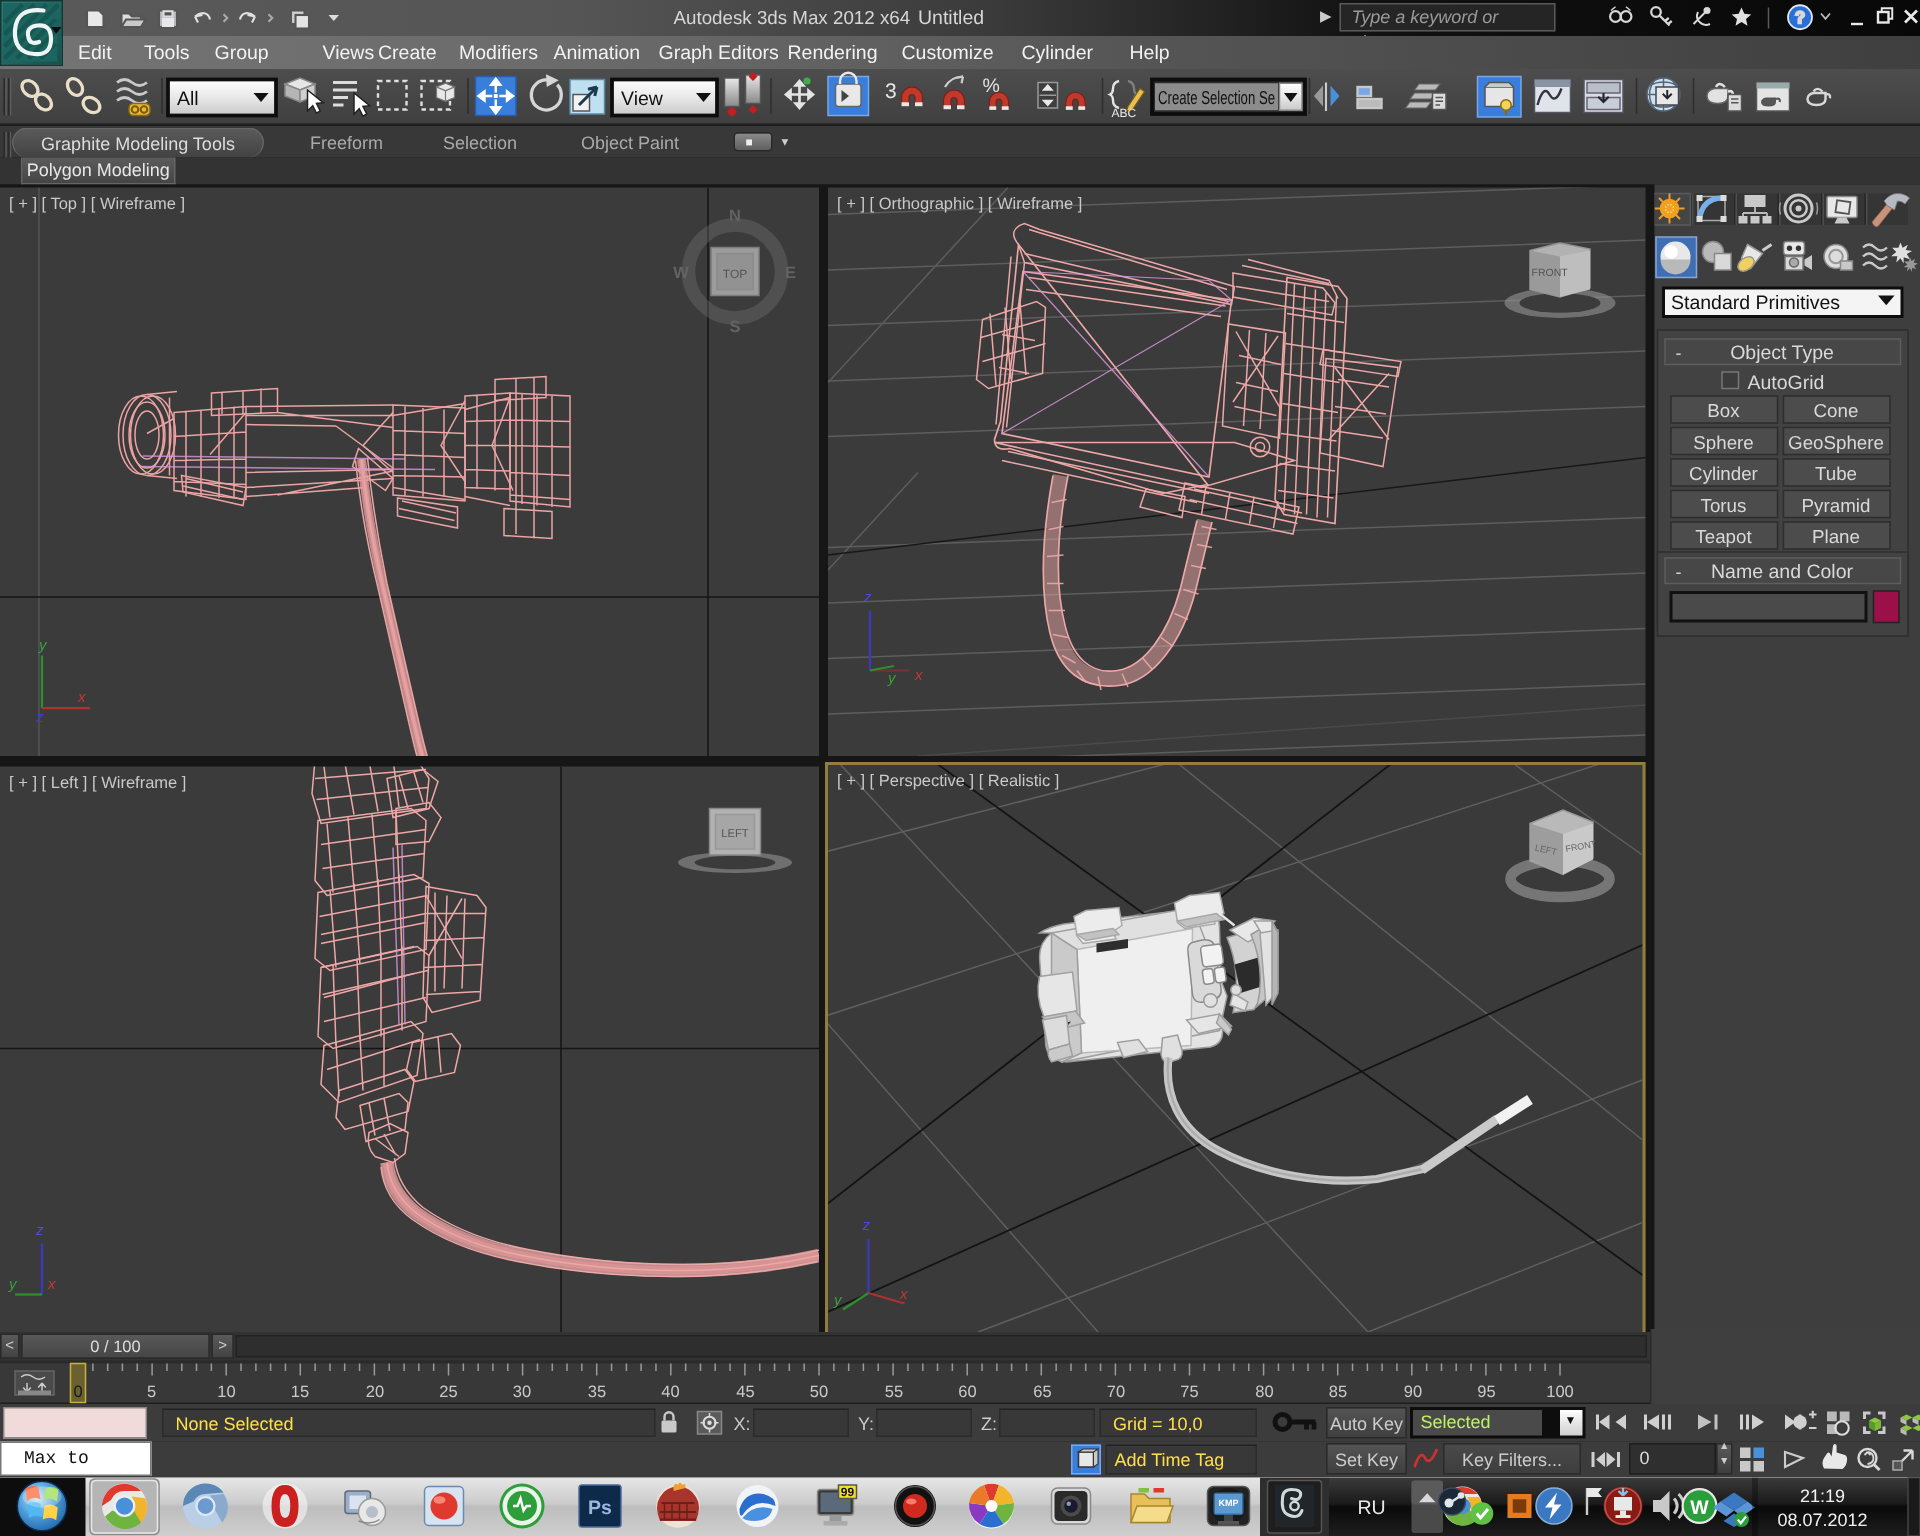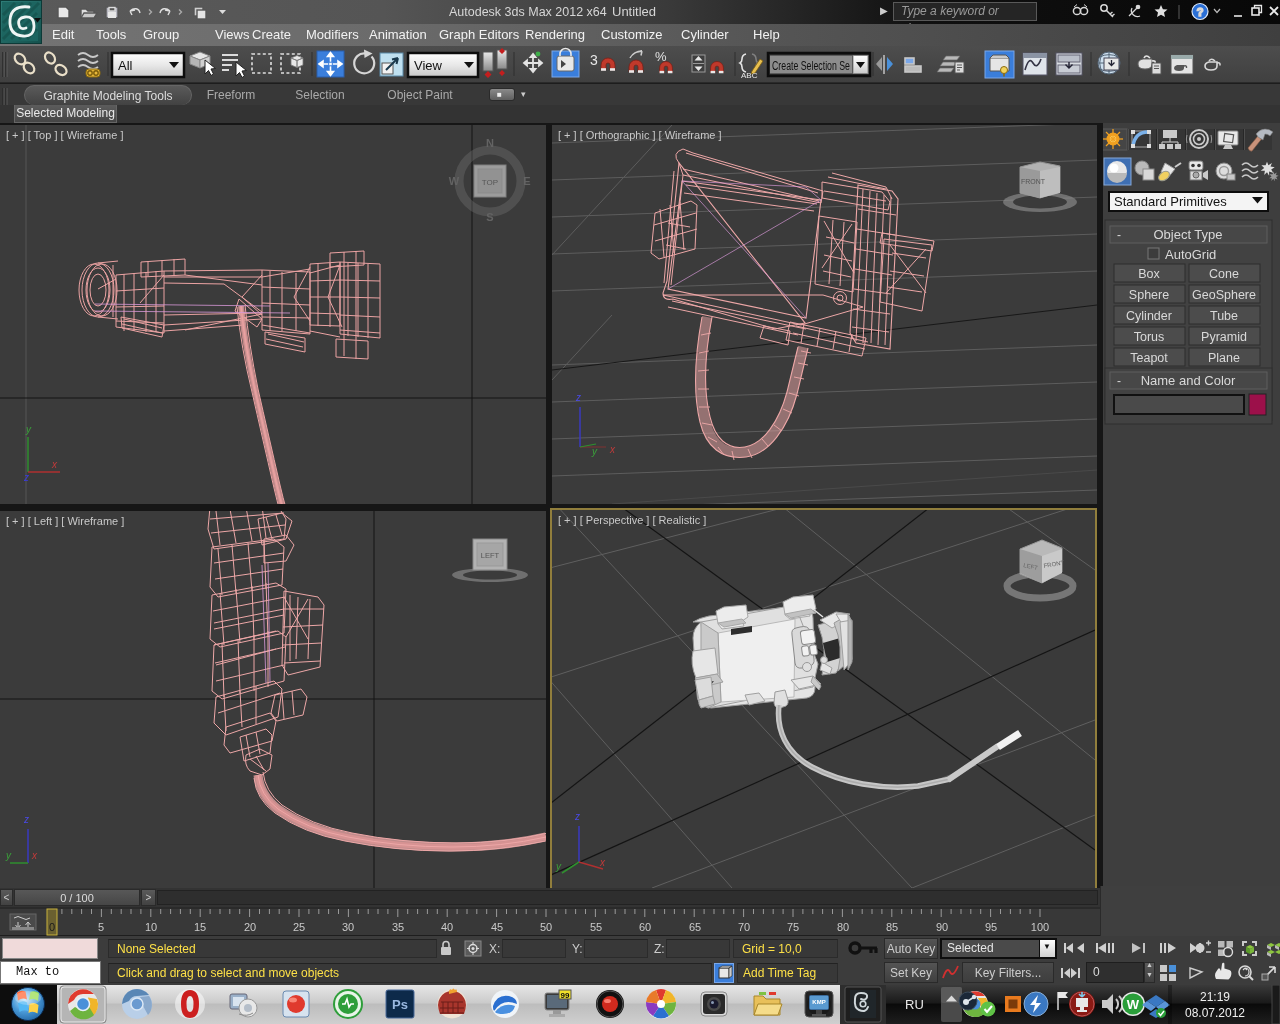"Graphite Modeling Tools" div.rtab { left: 24px -> 8px }
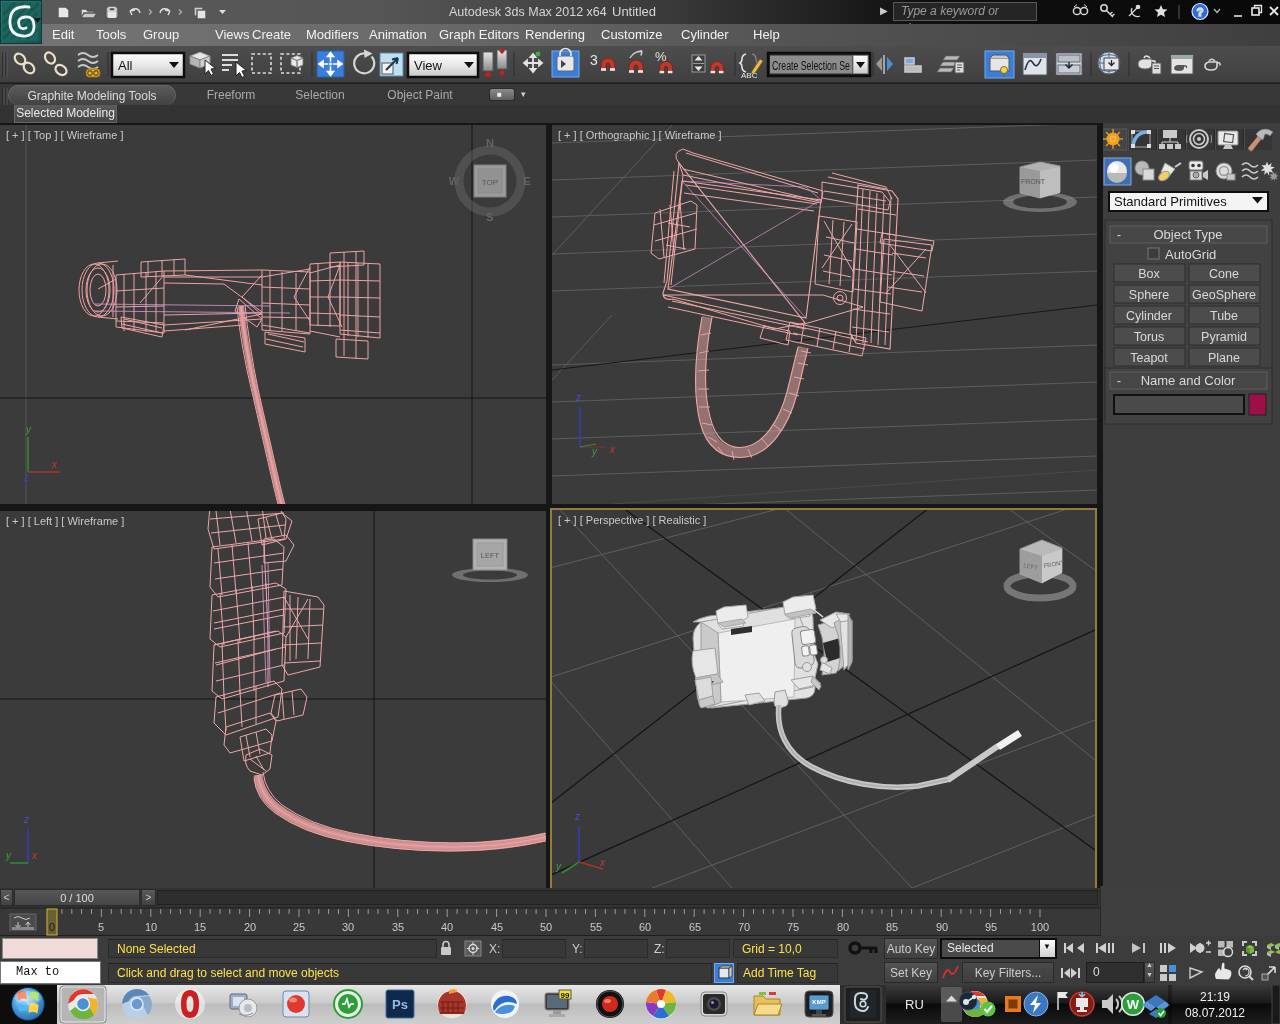"Selected Modeling" div.abs { text: Selected -> Polygon }
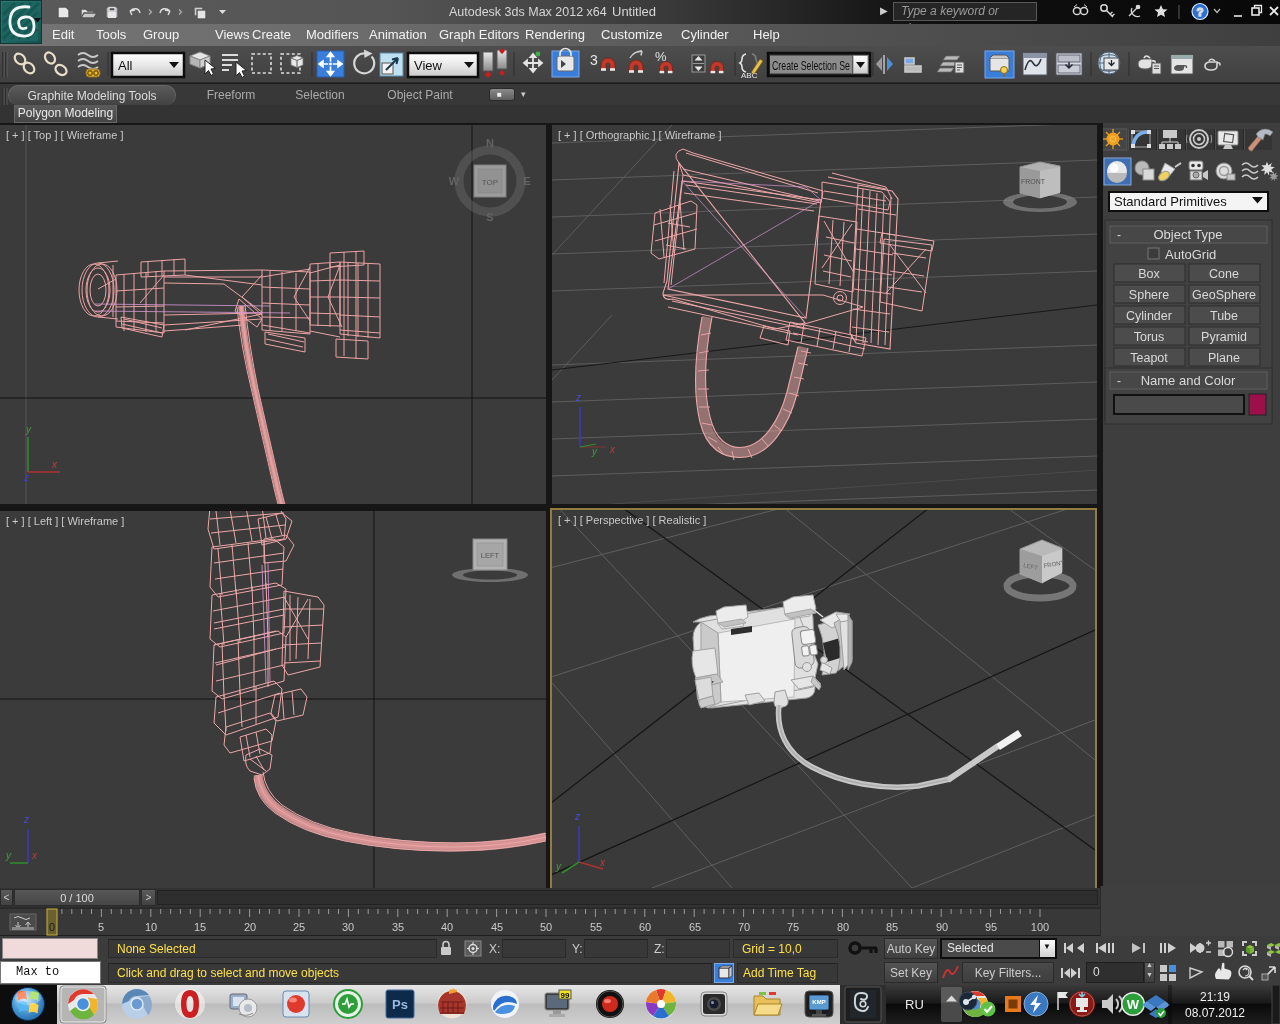"Selected" div.abs { color: #e5e5e5 -> #bef264; width: 97px -> 86px }
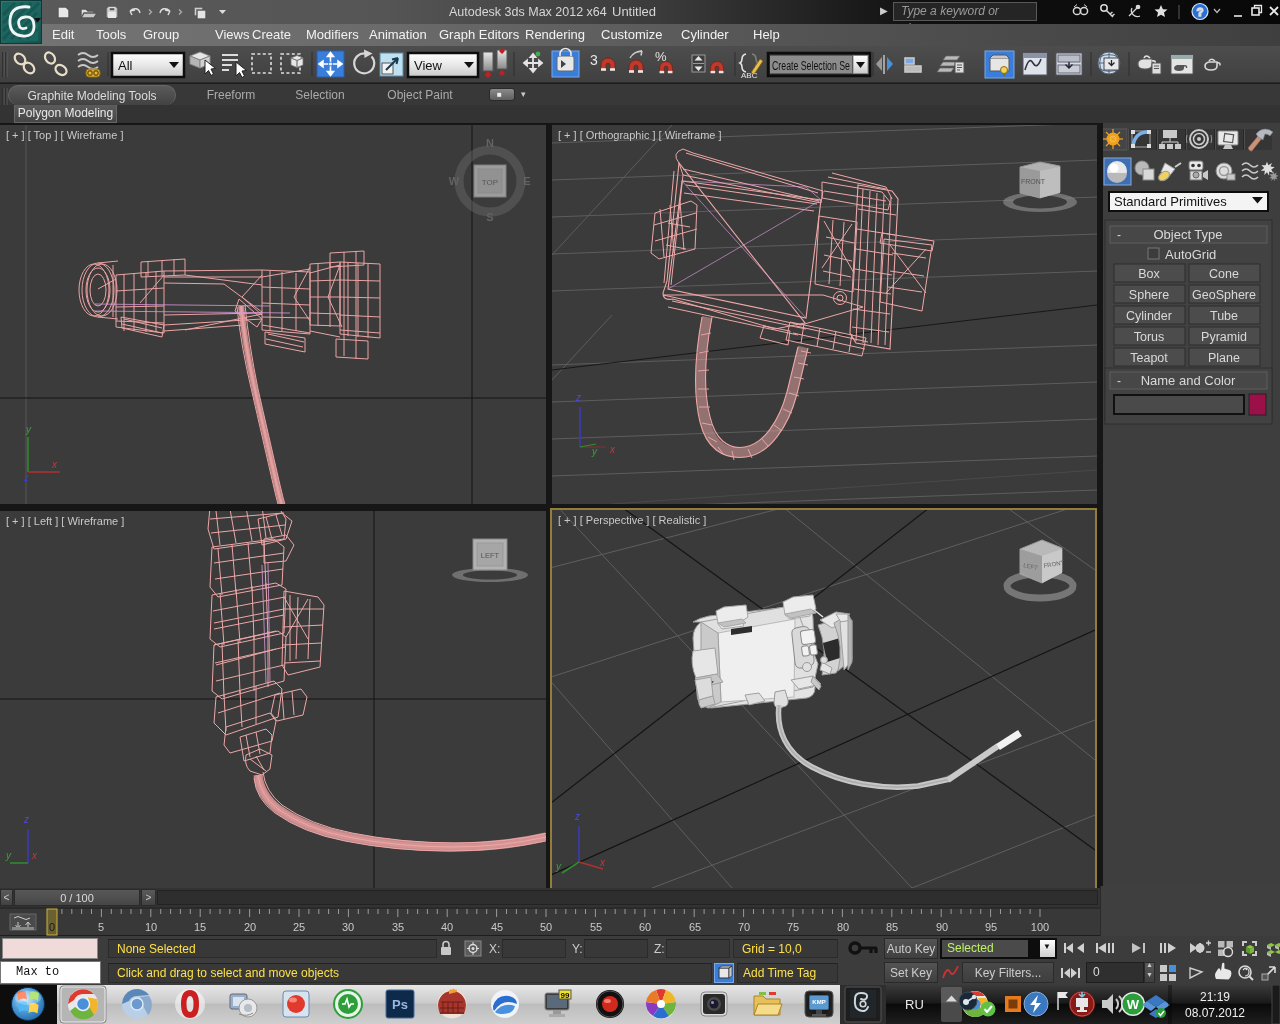"Click and drag to select" div.dfield { html: <div>Click and drag to select and move objects</div> -> none }
